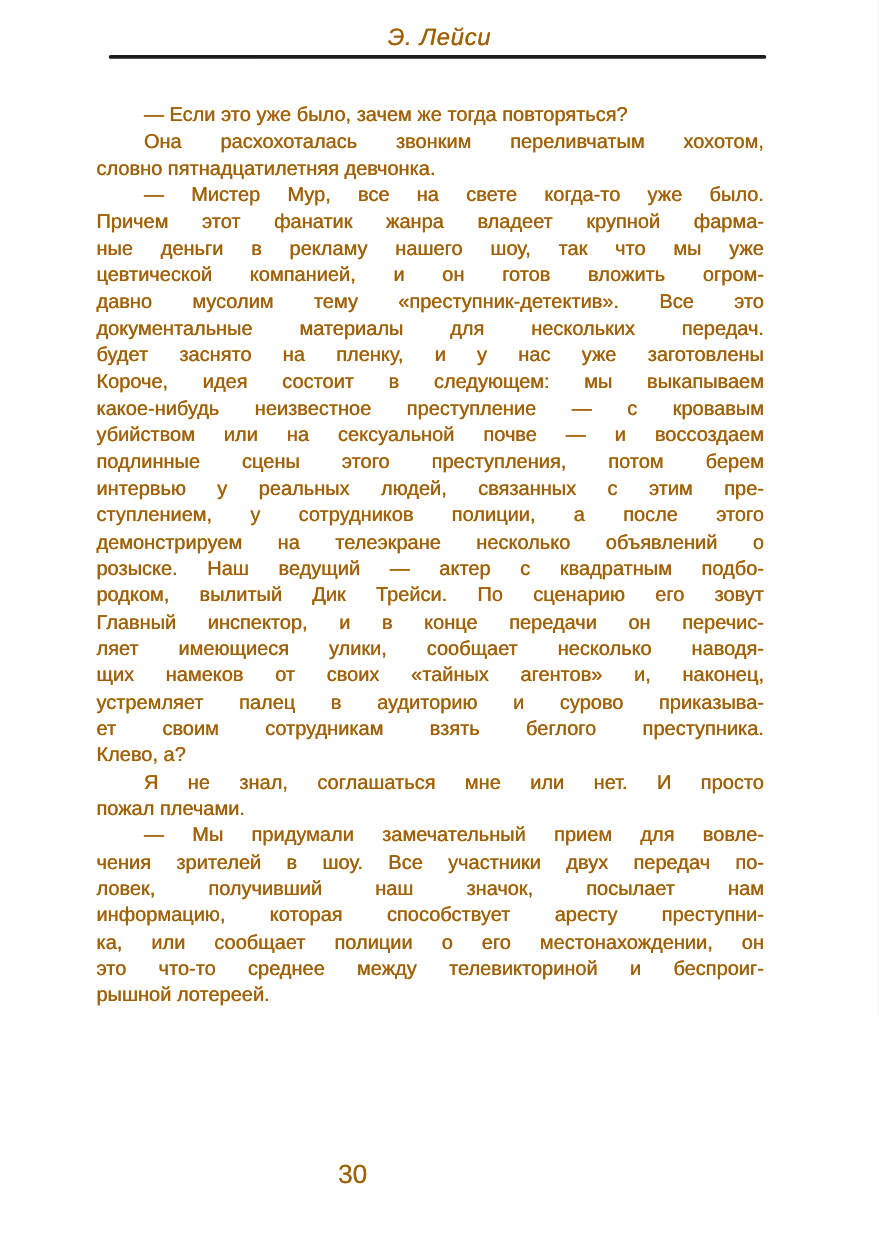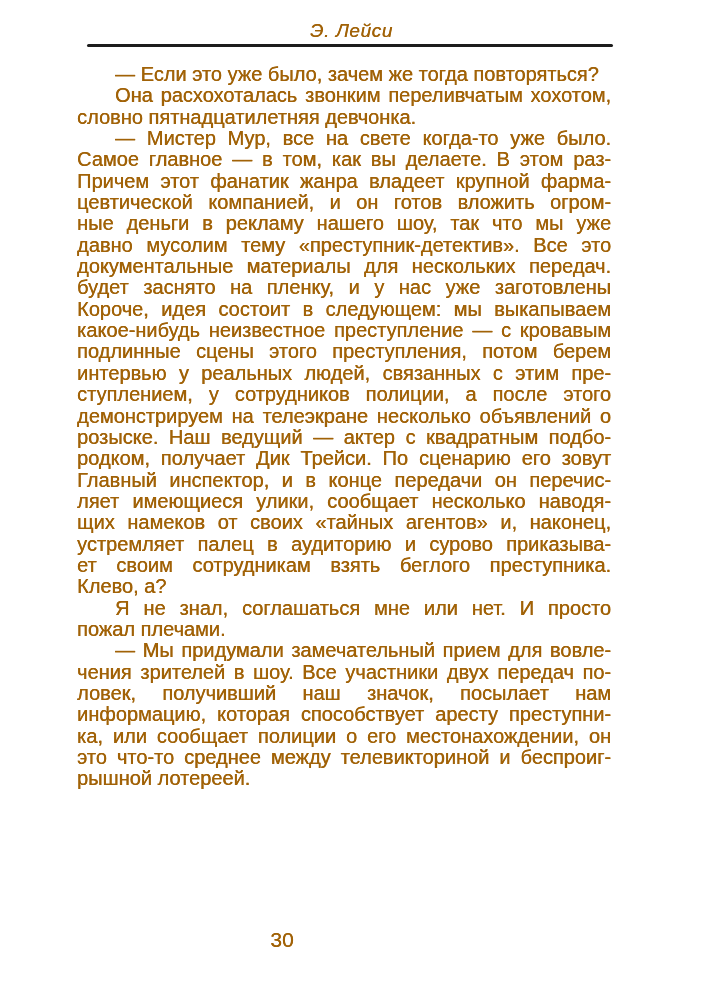"— Если это уже было," .text-block { font-size: 20px -> 16px; top: 64px -> 82px }
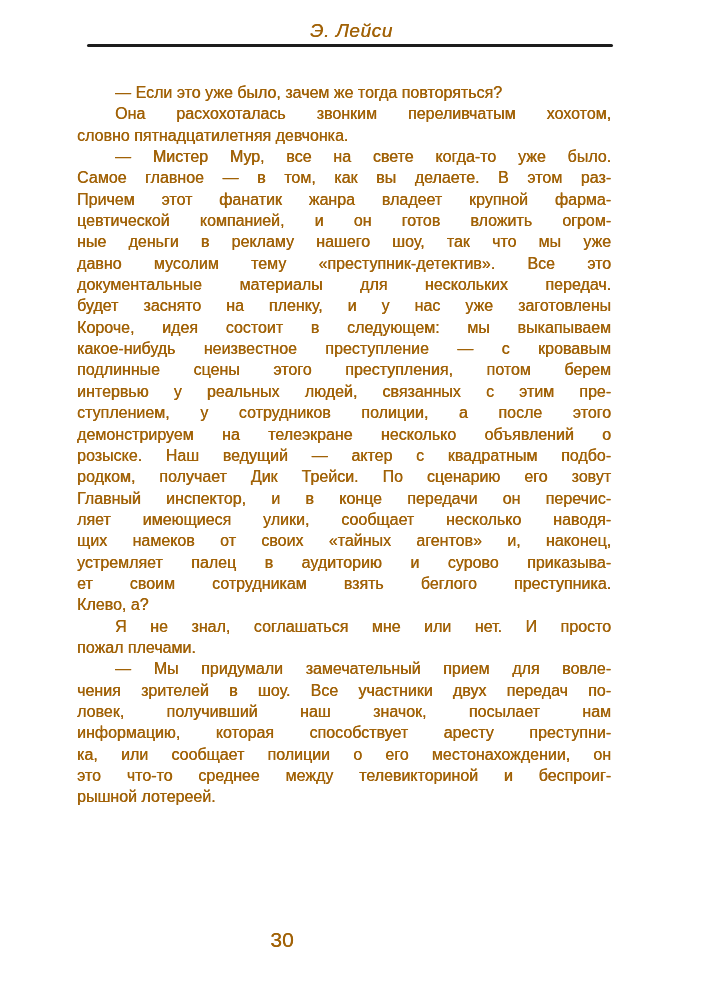"Самое главное — в том," div.line { html: <div>Самое главное — в том, как вы делаете. В этом раз-</div> -> none }
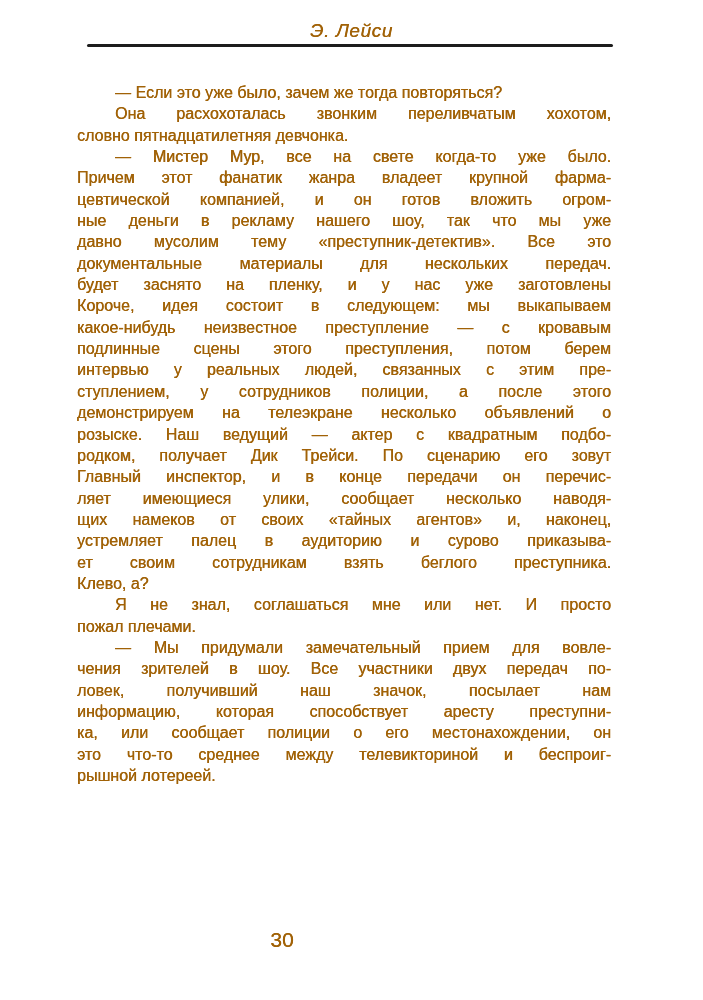"цевтической компанией, и он готов" div.line { order: before "ные деньги в рекламу нашего" -> after "ные деньги в рекламу нашего" }
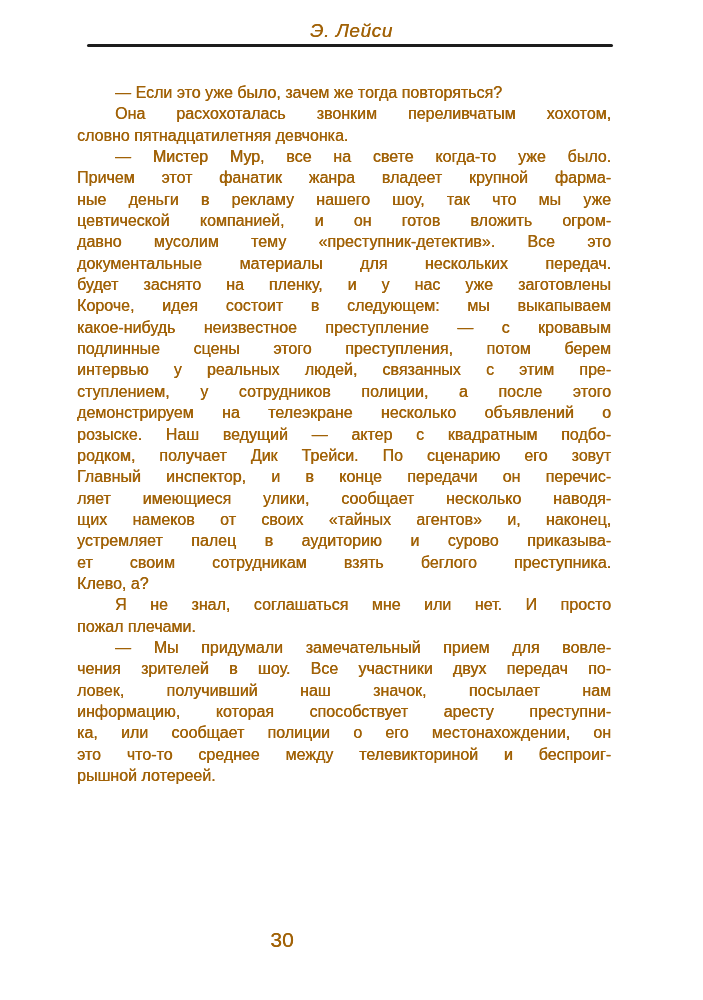"убийством или на сексуальной почве" div.line { html: none -> <div>убийством или на сексуальной почве — и воссоздаем</div> }
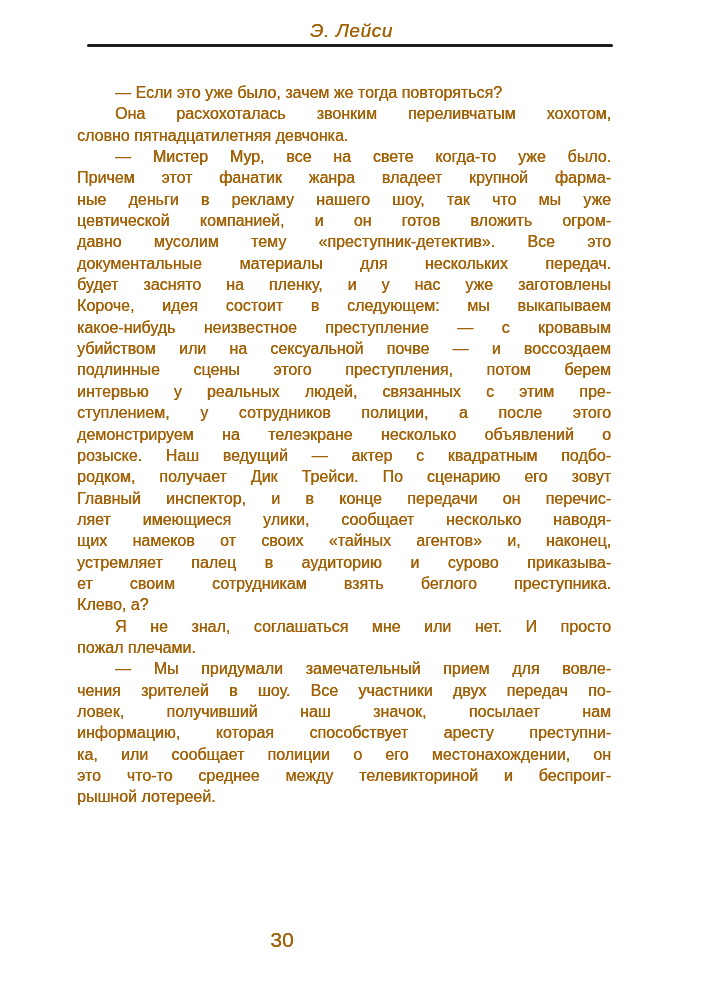"родком, получает Дик Трейси. По" div.line { text: получает -> вылитый }
